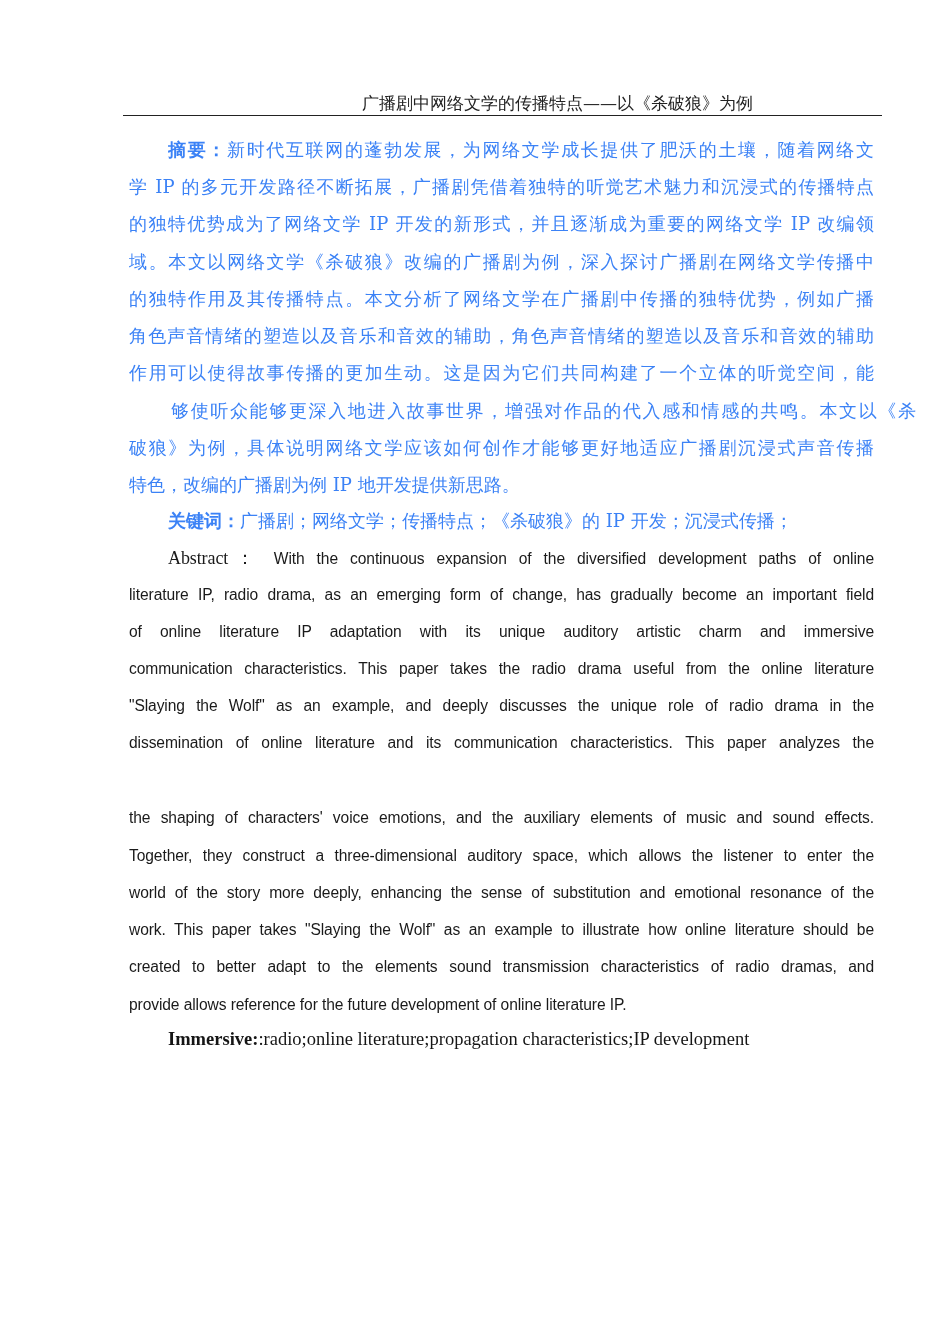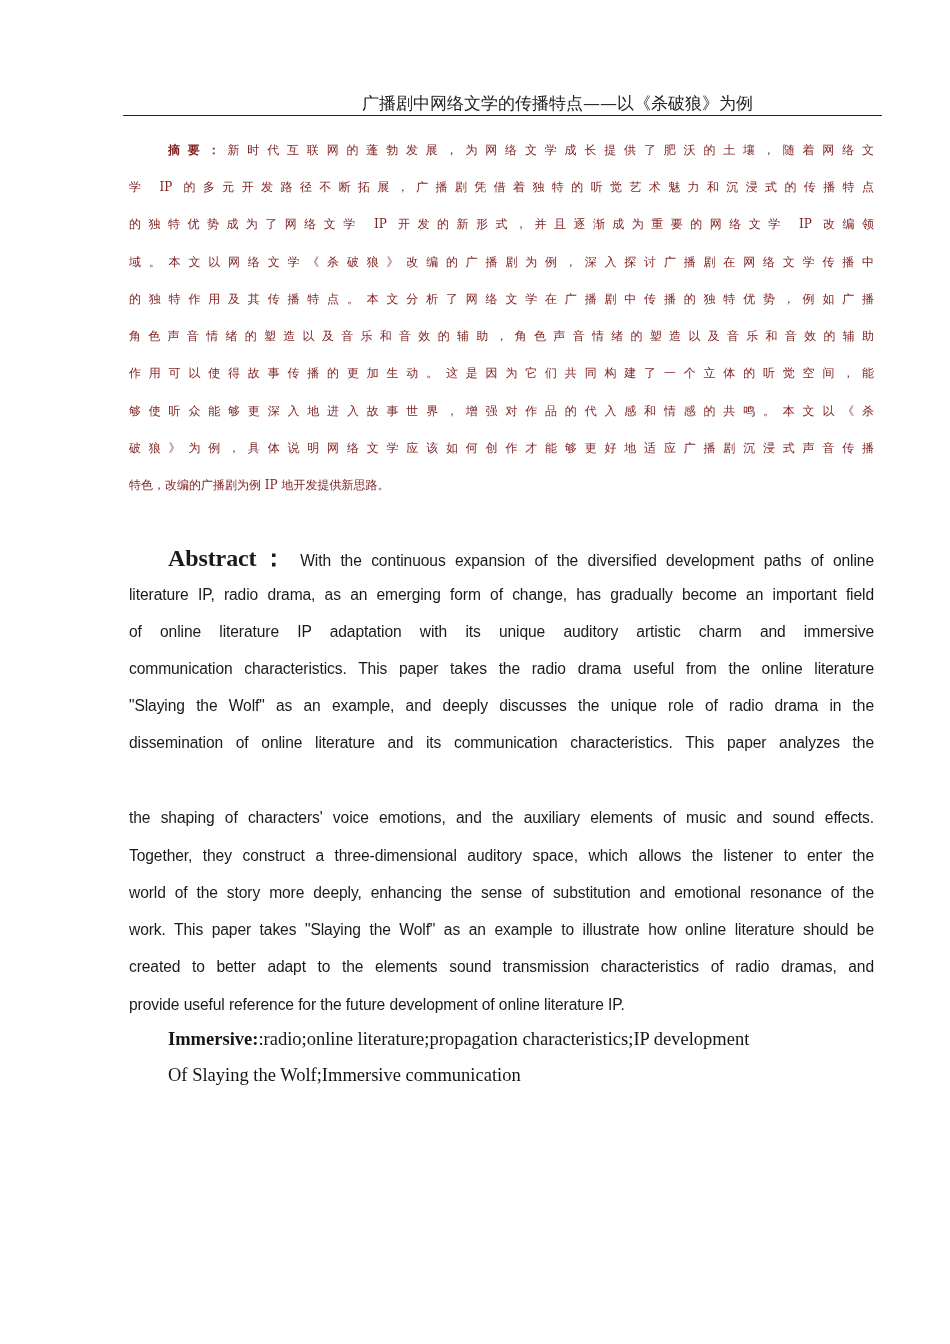"摘要：新时代互联网的蓬勃发展，为网络文学成长提供了肥沃的土壤，随着网络文" .zh-line { color: #7f1d1d -> #3b82f6; font-size: 12px -> 18px }
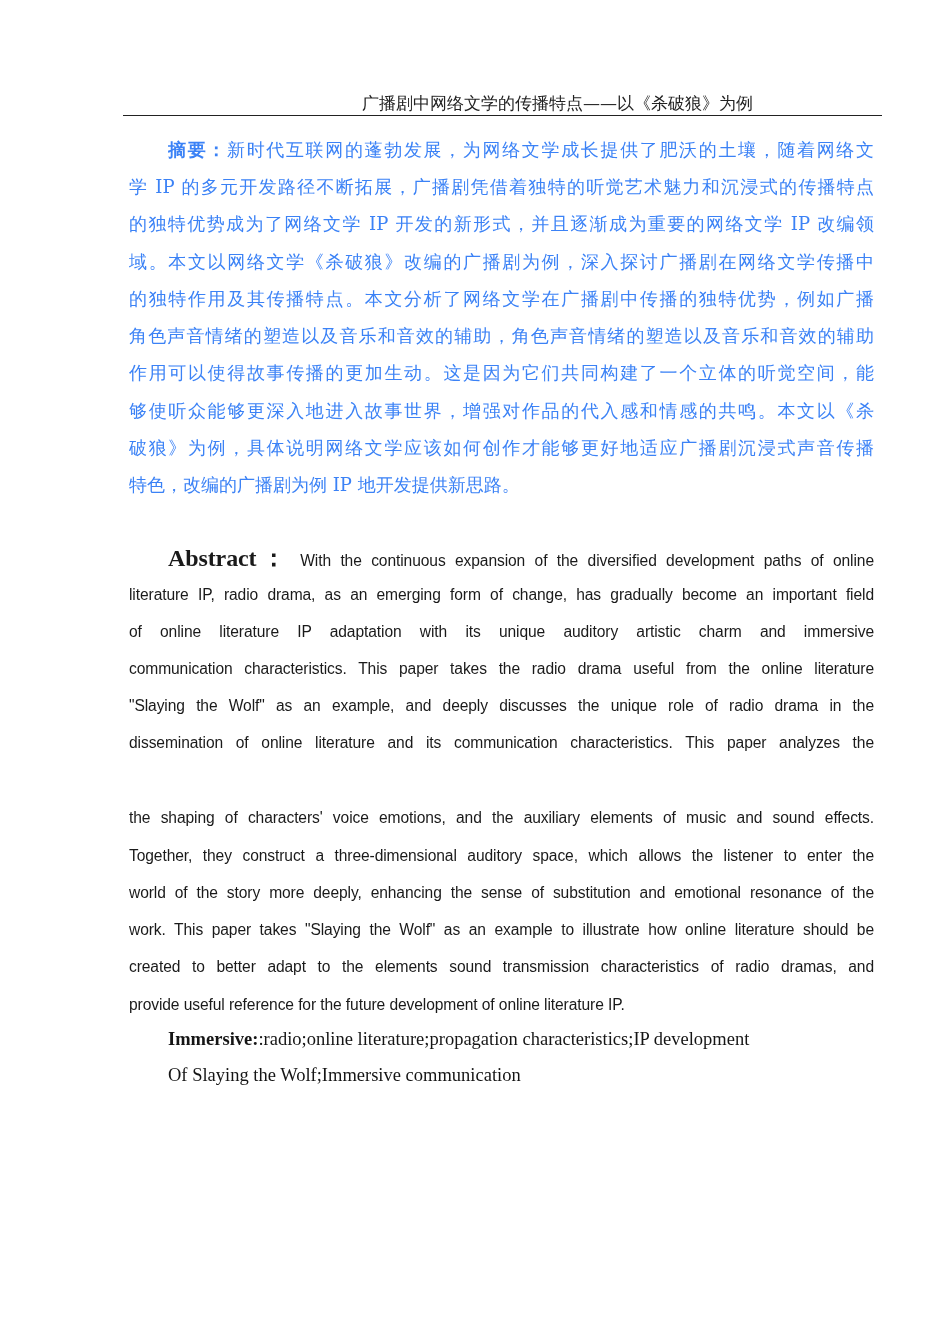"够使听众能够更深入地进入故事世界，增强对作品的代入感和情感的共鸣。本文以《杀" div.zh-line { margin-left: none -> 42px }
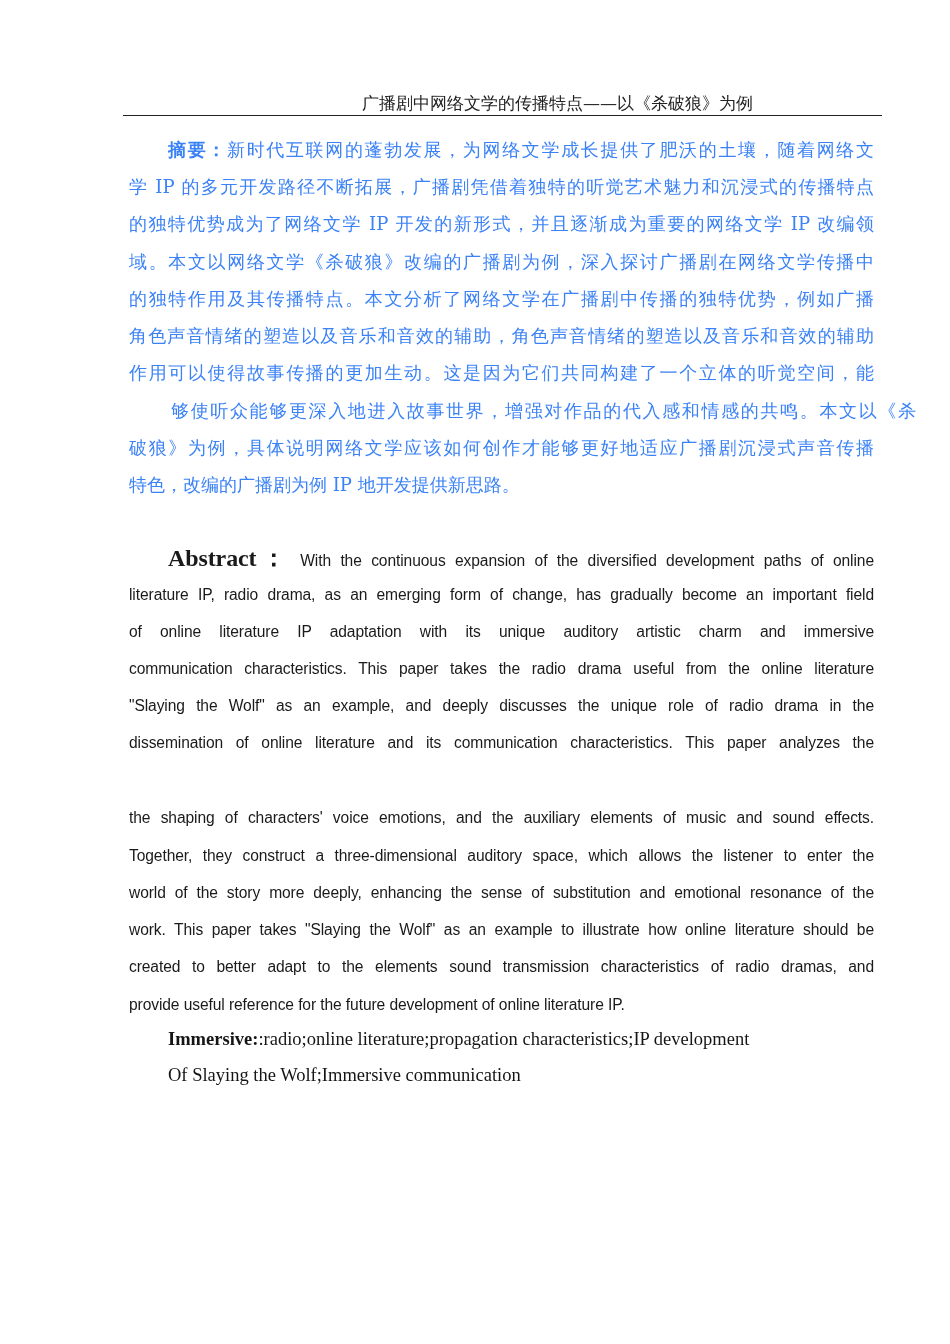"关键词：广播剧；网络文学；传播特点；《杀破狼》的 IP 开发；沉浸式传播；" div.zh-line { html: none -> <div><span>关键词：</span><span>广播剧；网络文学；传播特点；《杀破狼》的 IP 开发；沉浸式传播；</span></div> }
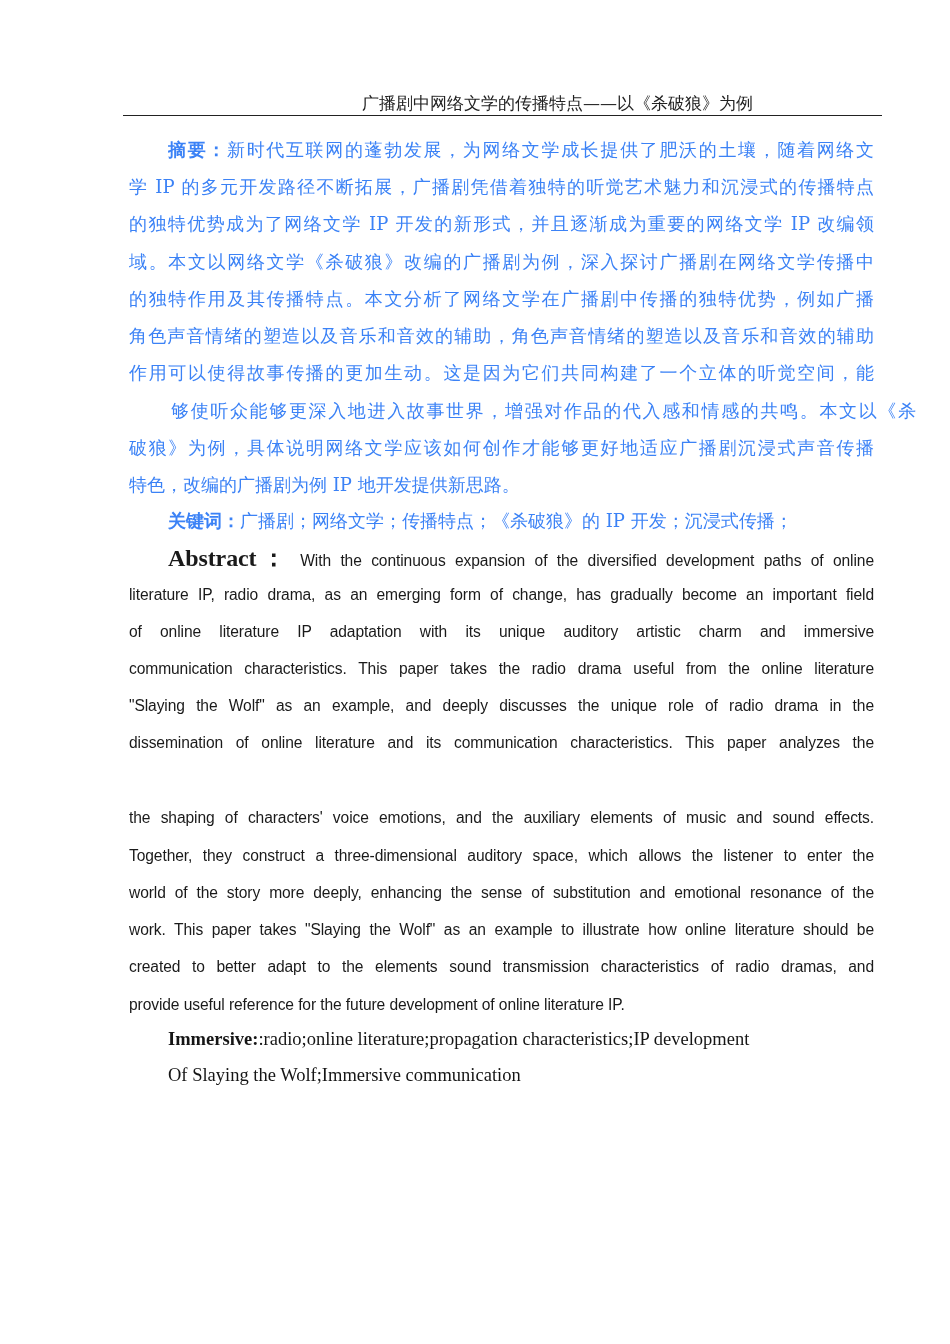"Abstract：" .abs-label { font-size: 24px -> 18px; font-weight: bold -> normal }
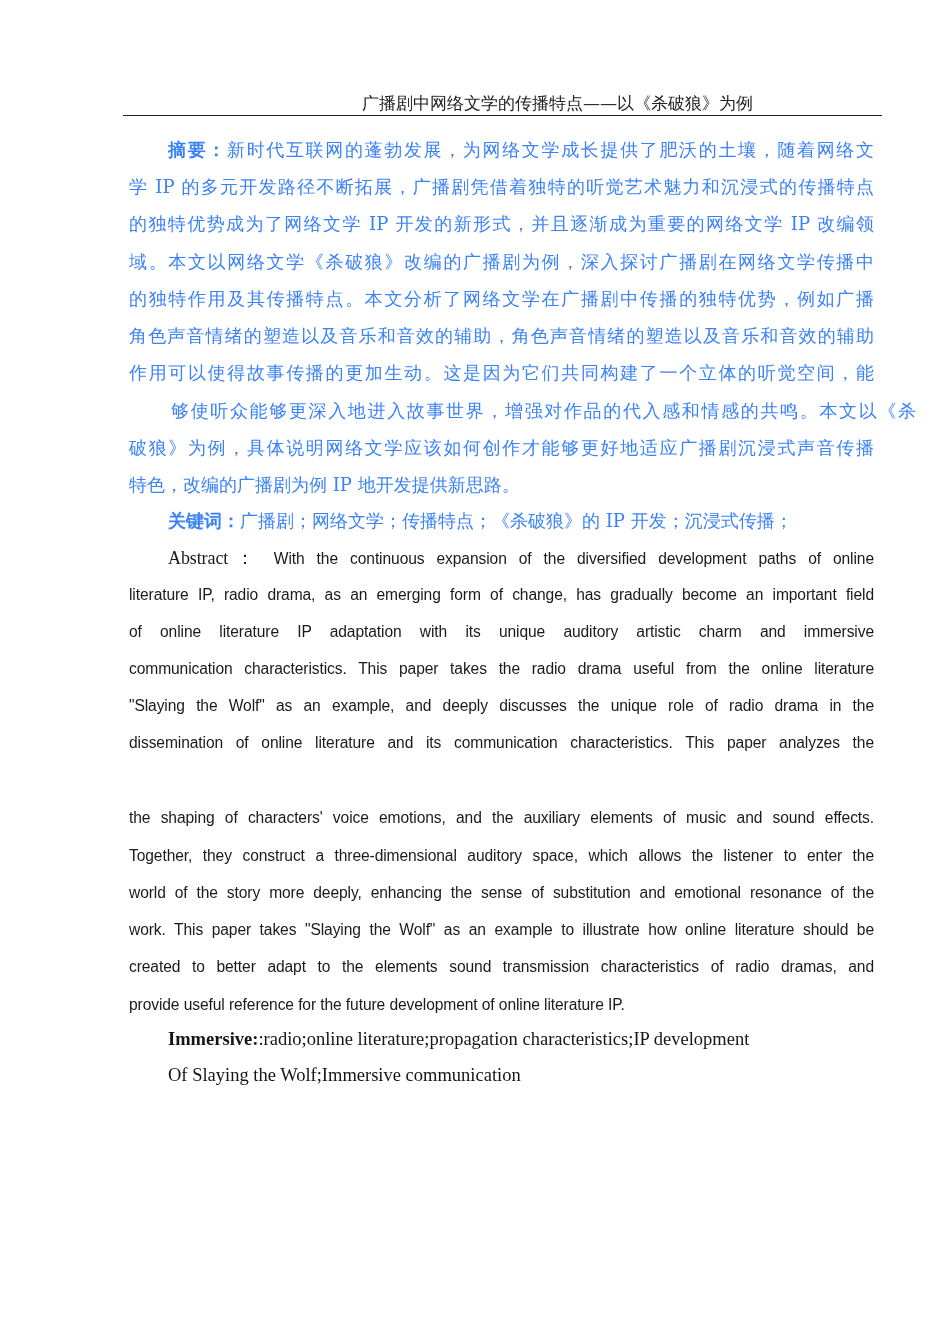"provide useful reference for the" div.en-line { text: useful -> allows }
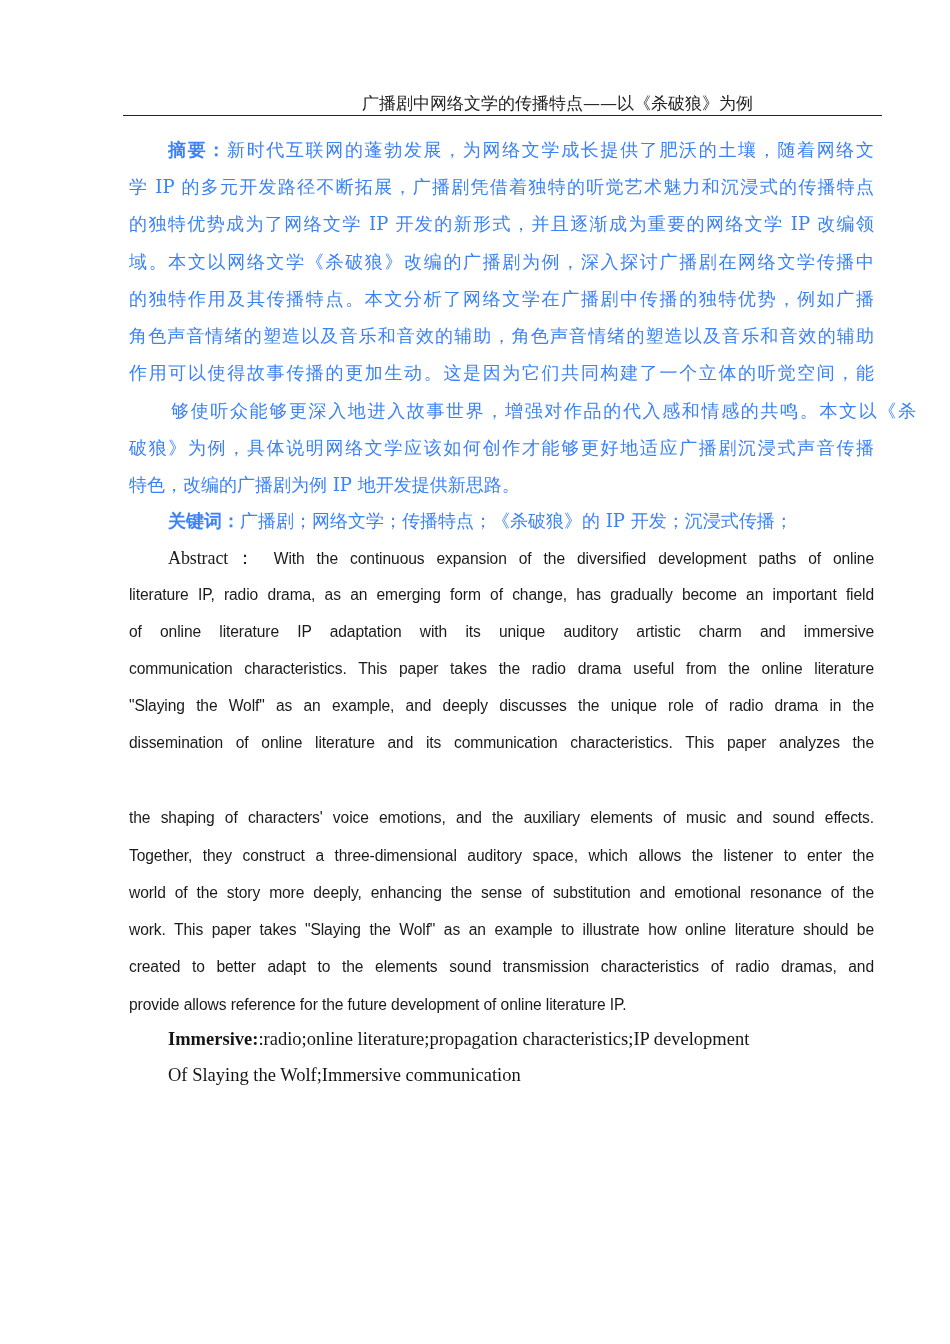"Of Slaying the Wolf;Immersive" div.kw-line { html: <div>Of Slaying the Wolf;Immersive communication</div> -> none }
